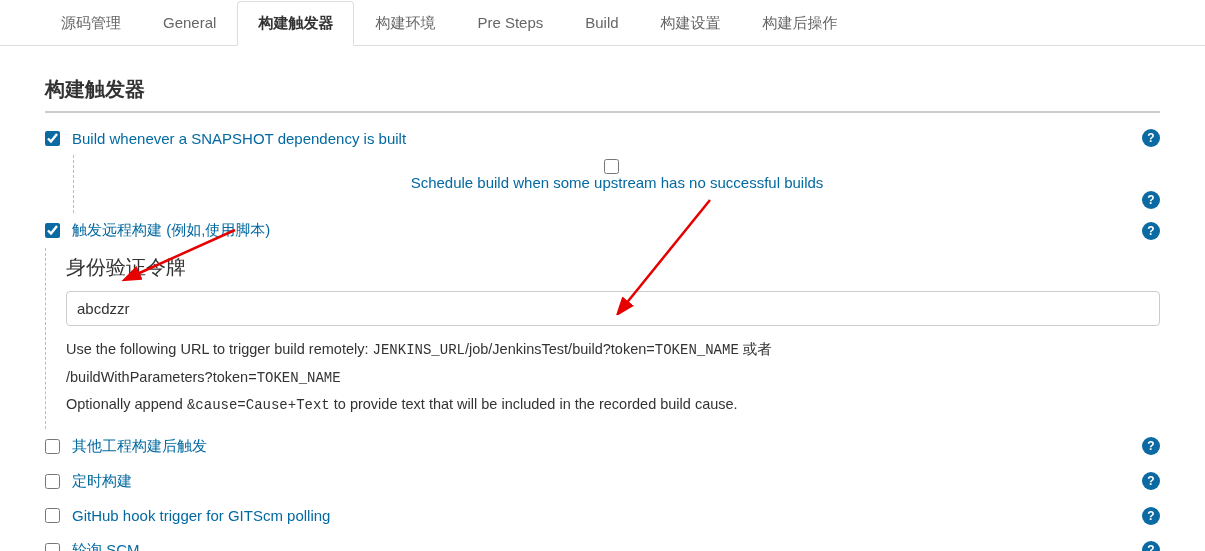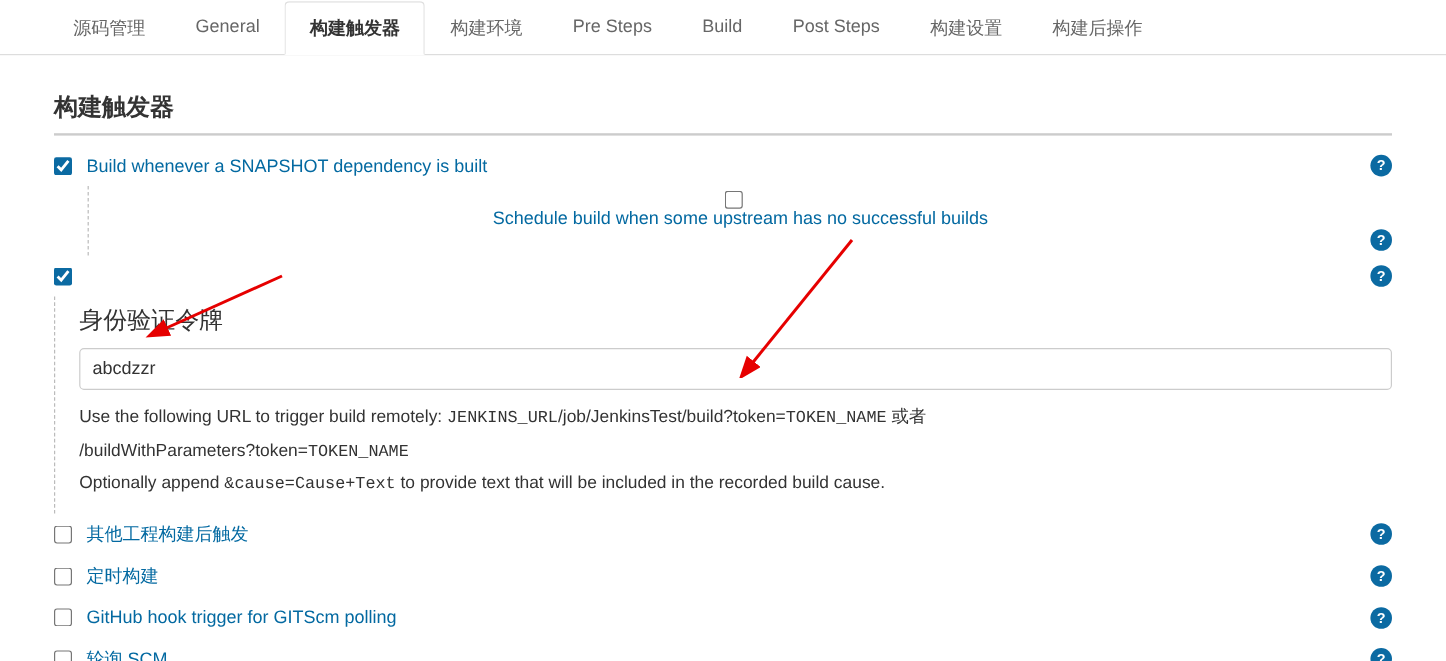"Post Steps" div.tab { html: <div>Post Steps</div> -> none }
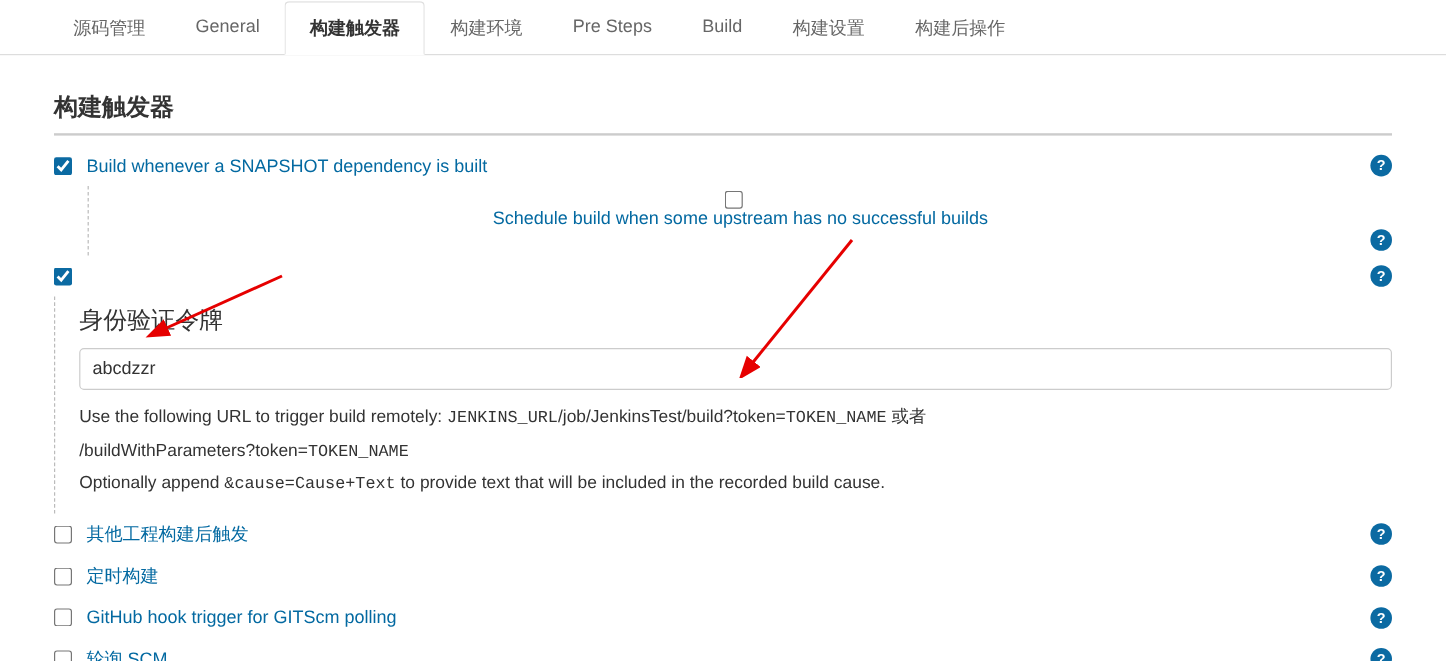"触发远程构建 (例如,使用脚本)" span.option-label { html: none -> <span>触发远程构建 (例如,使用脚本)</span> }
